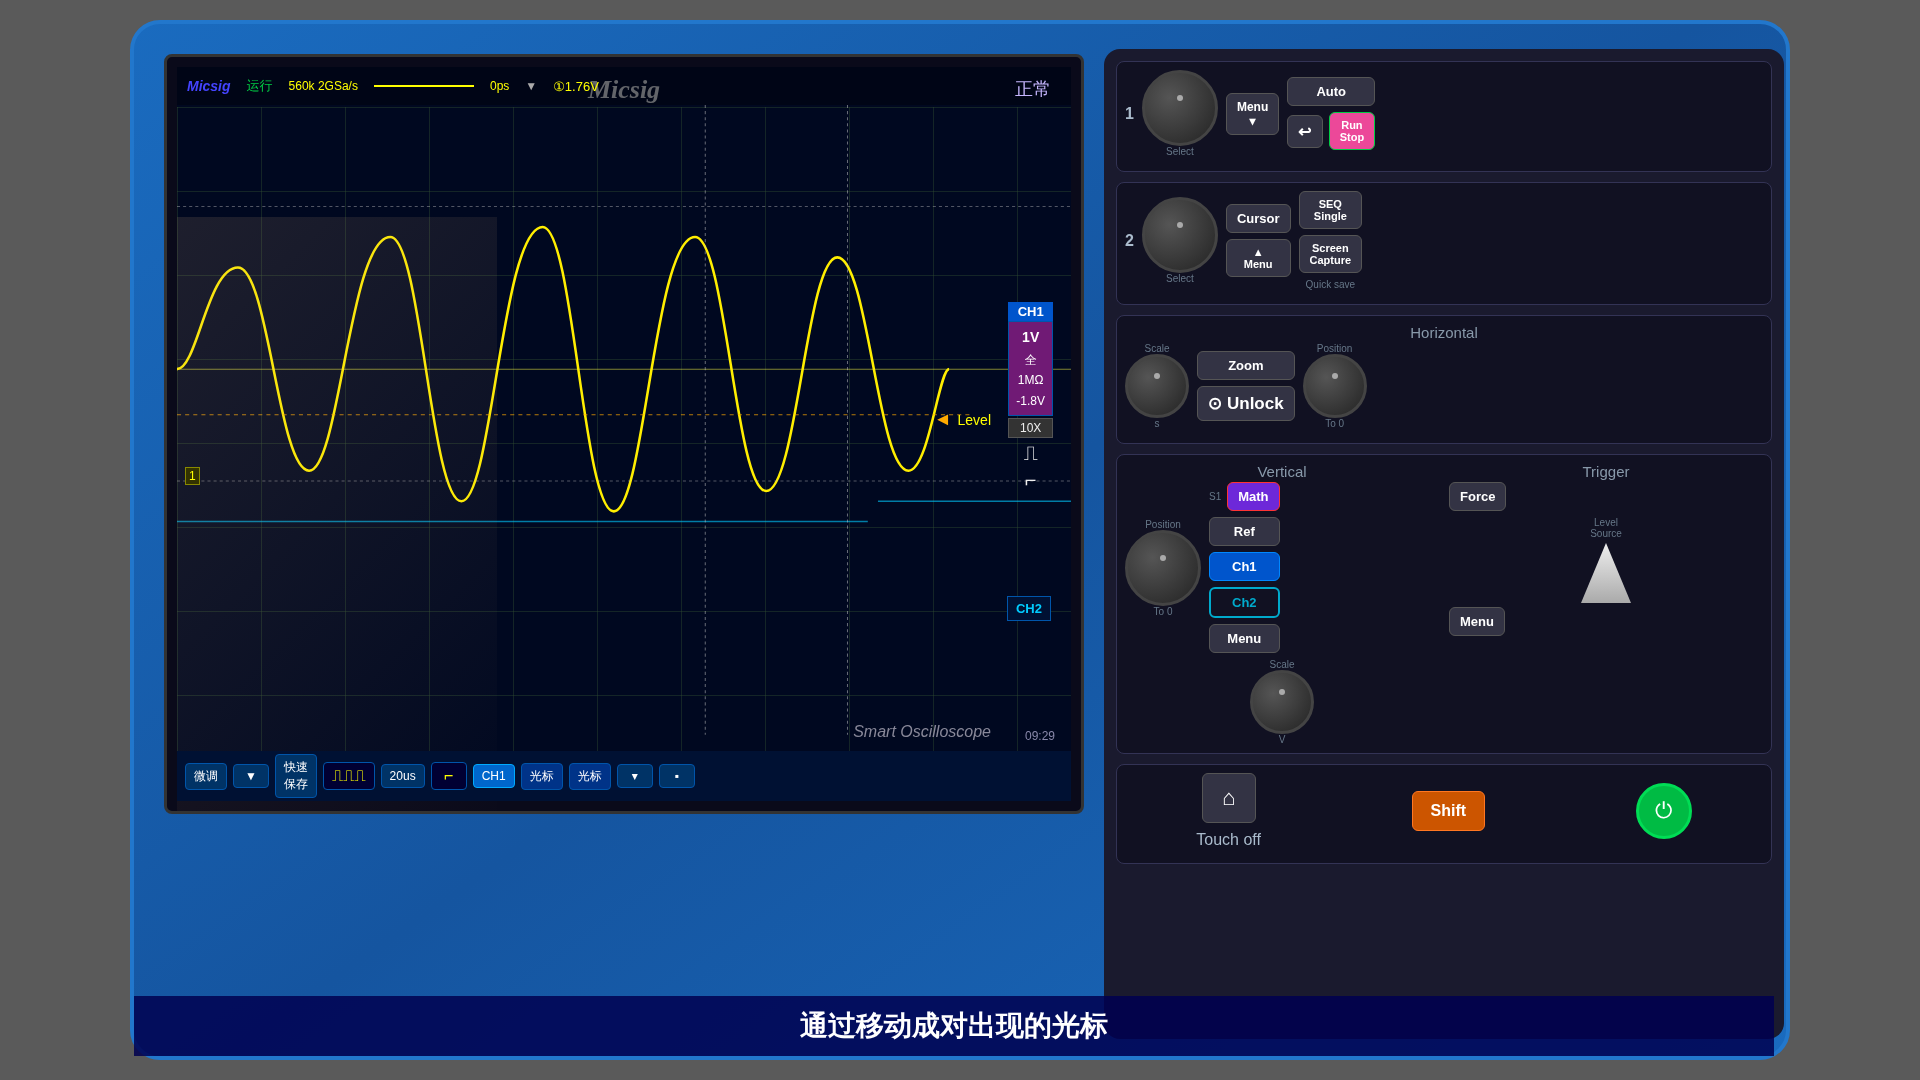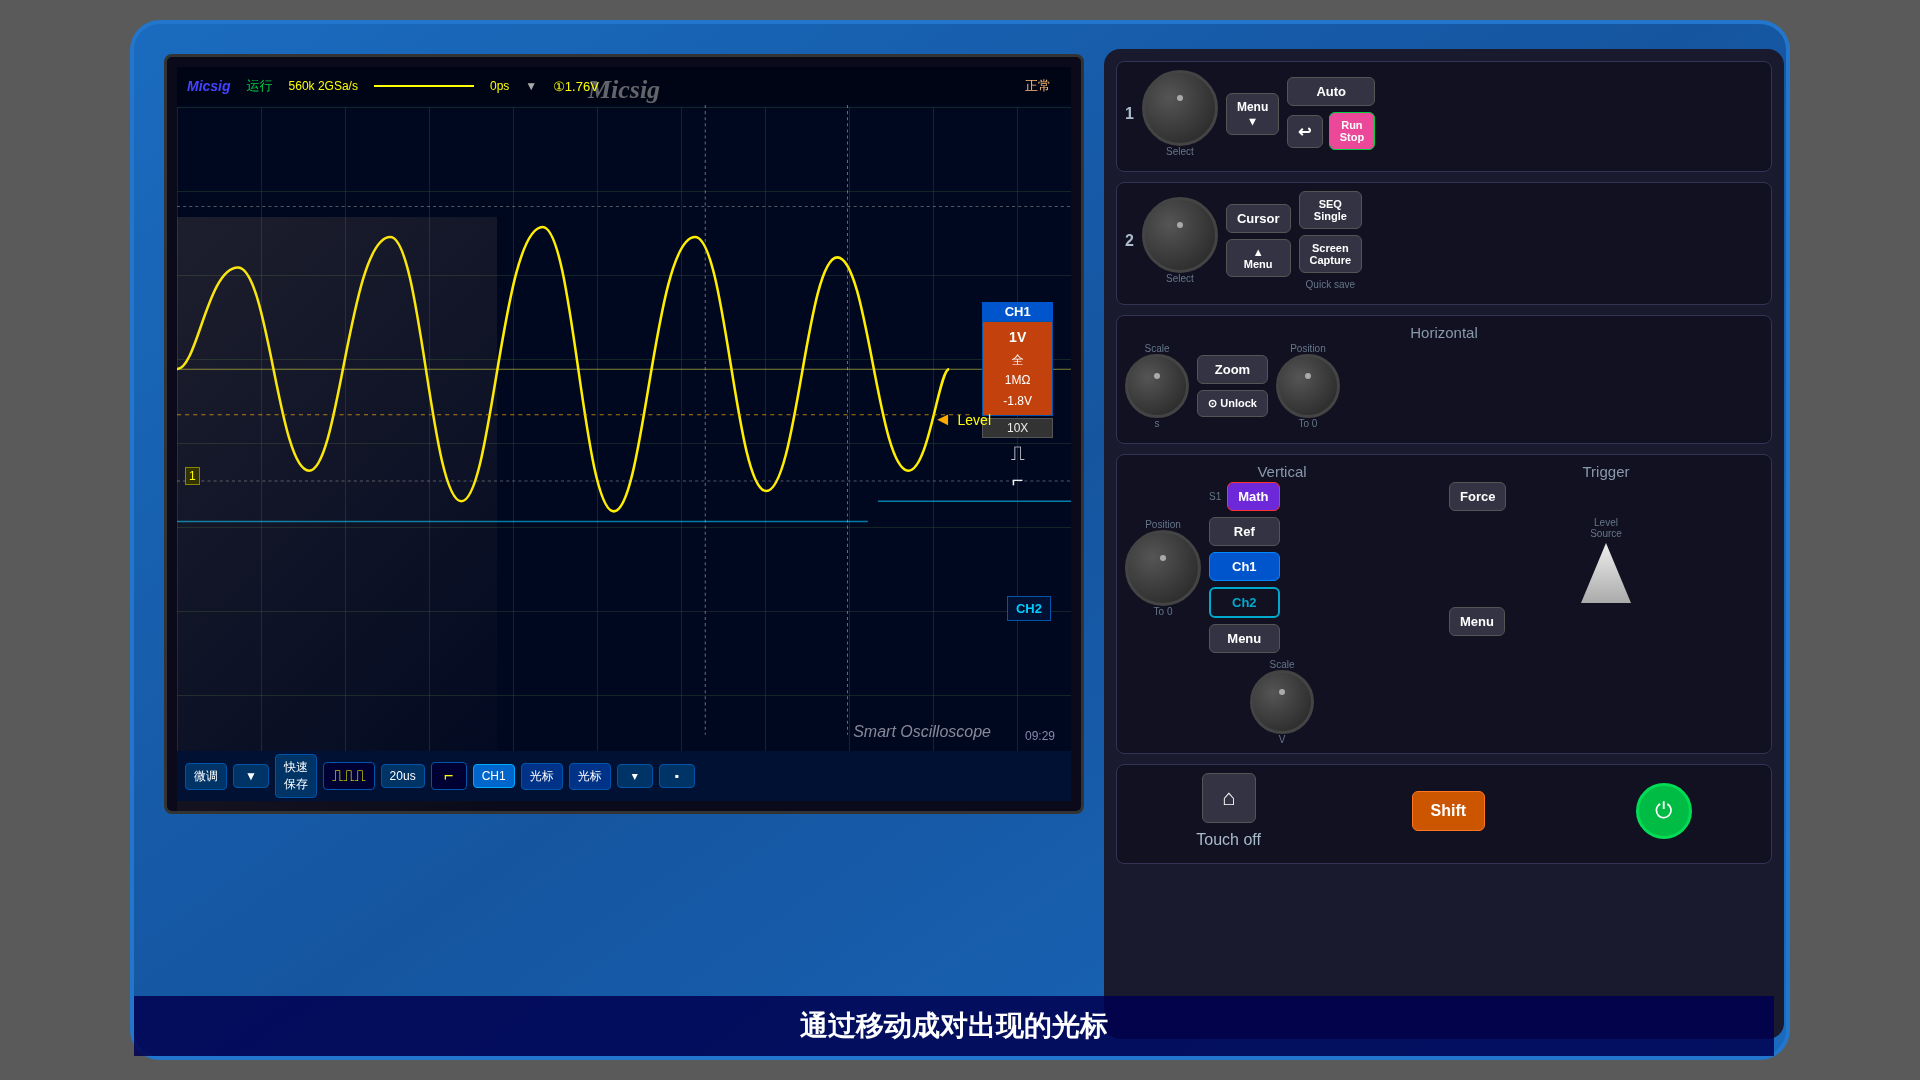"正常" .normal-label { color: #fdba74 -> #c4b5fd; font-size: 13px -> 18px }
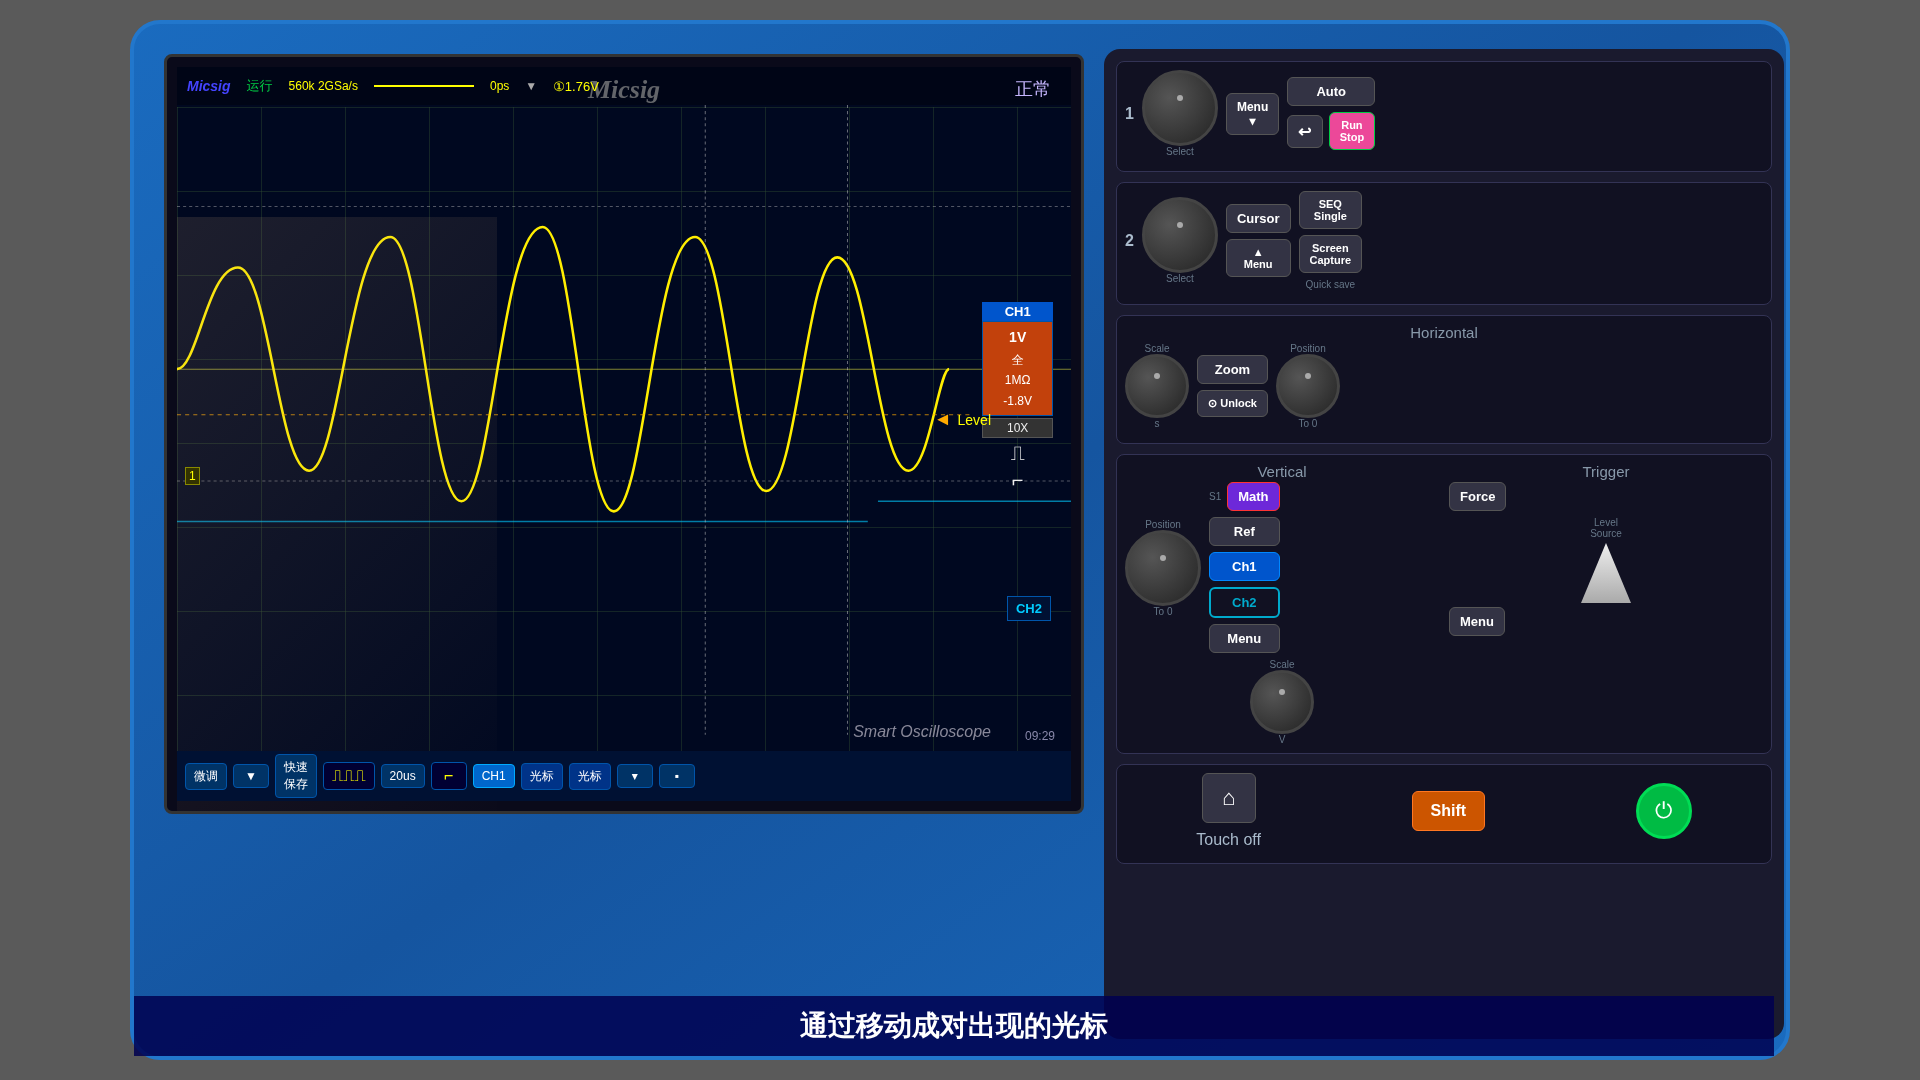"1V" div { background: #c2410c -> #701a75; padding: 4px 20px -> 4px 7px }
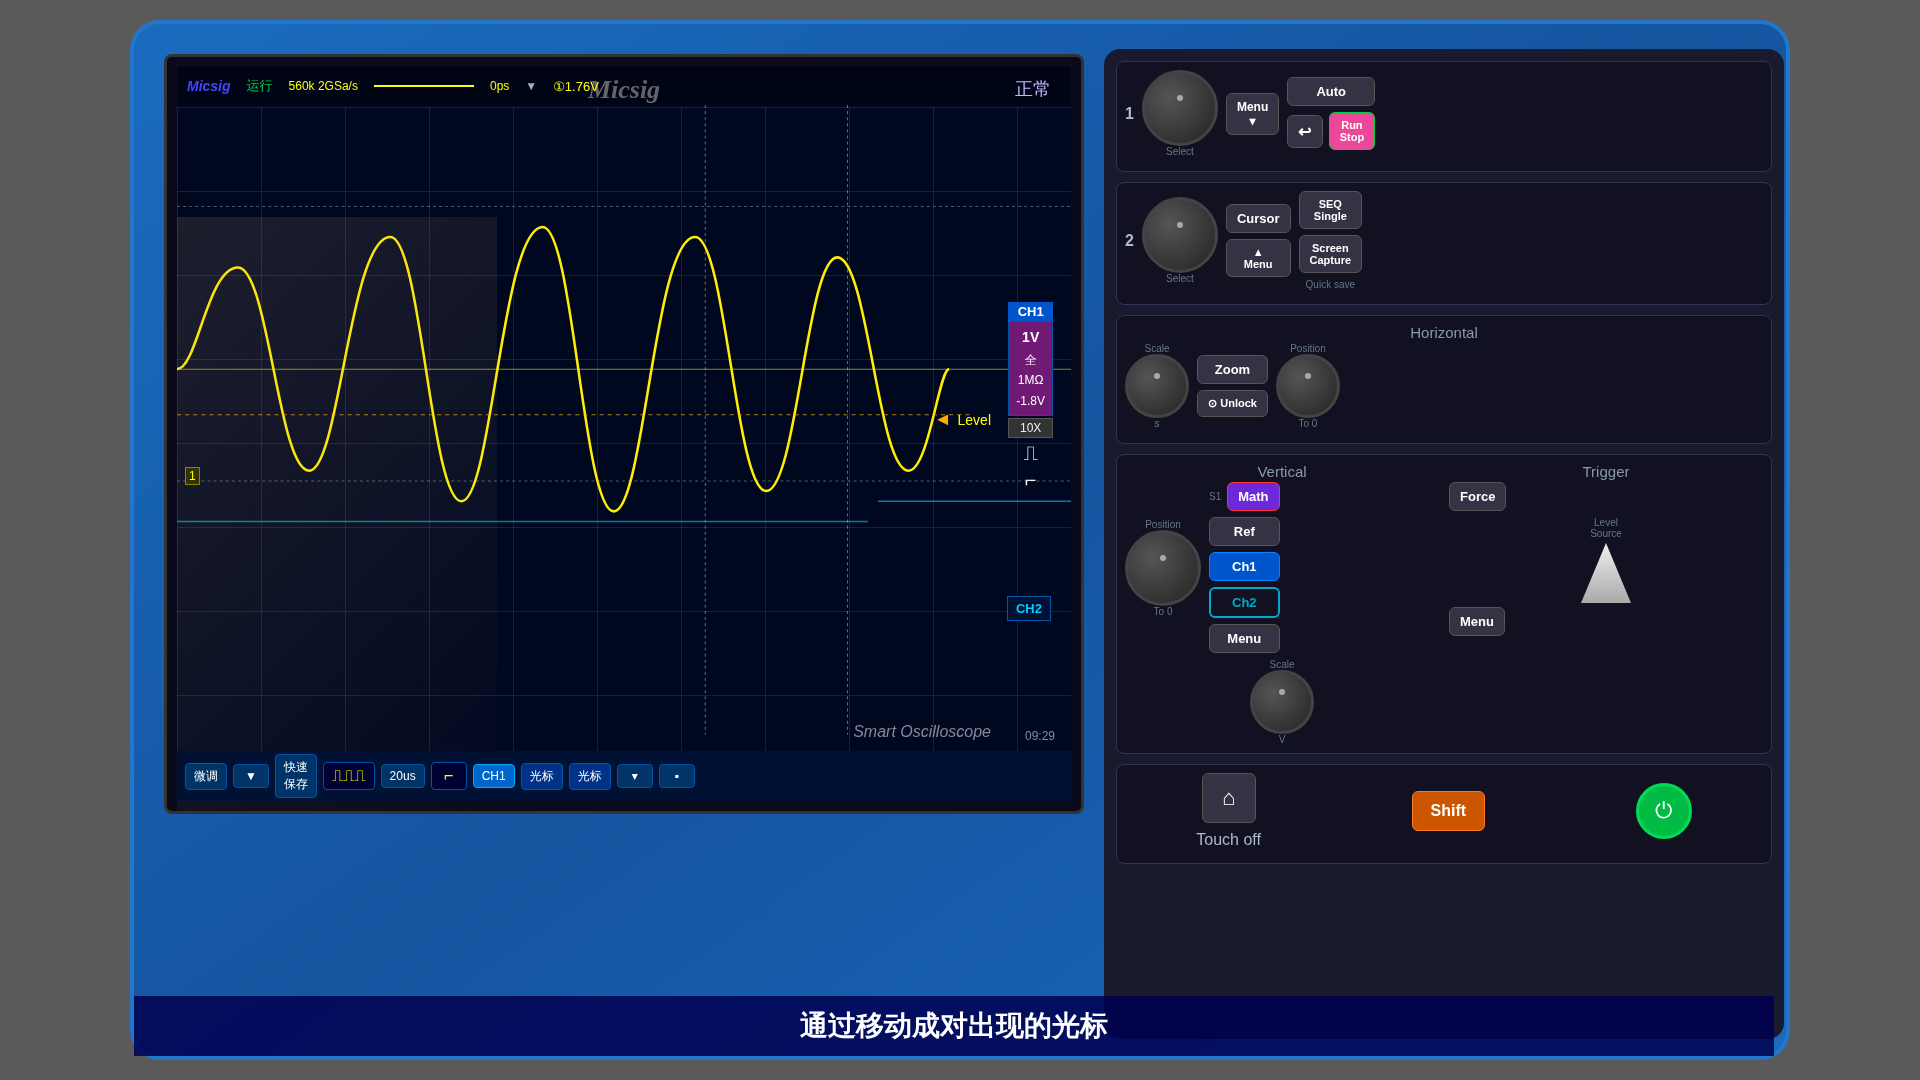"⊙ Unlock" button.panel-btn { font-size: 11px -> 17px }
